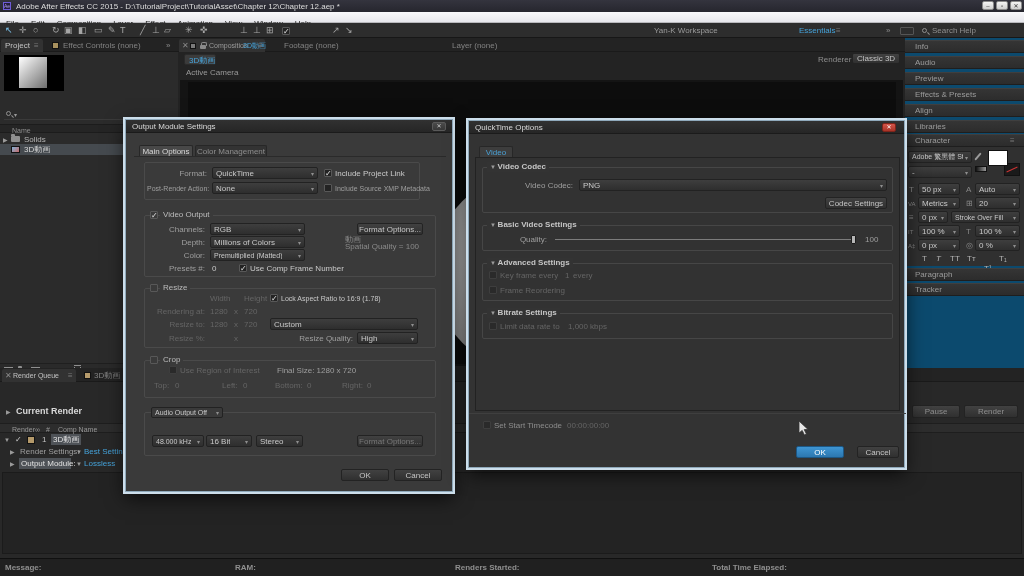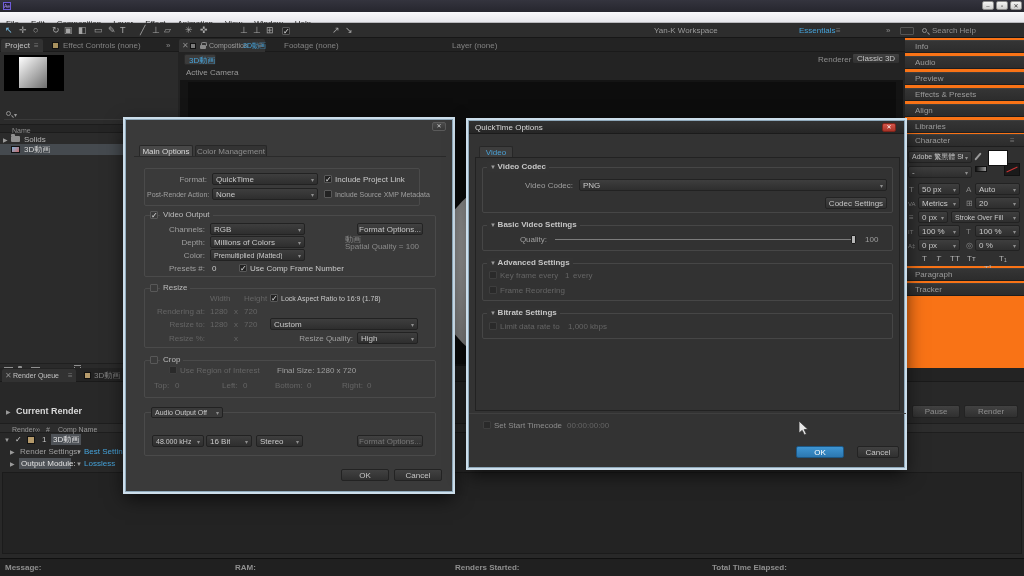"Adobe After Effects CC 2015" span.t { html: none -> <span>Adobe After Effects CC 2015 - D:\TutorialProject\TutorialAsset\Chapter 12\Chapter 12.aep *</span> }
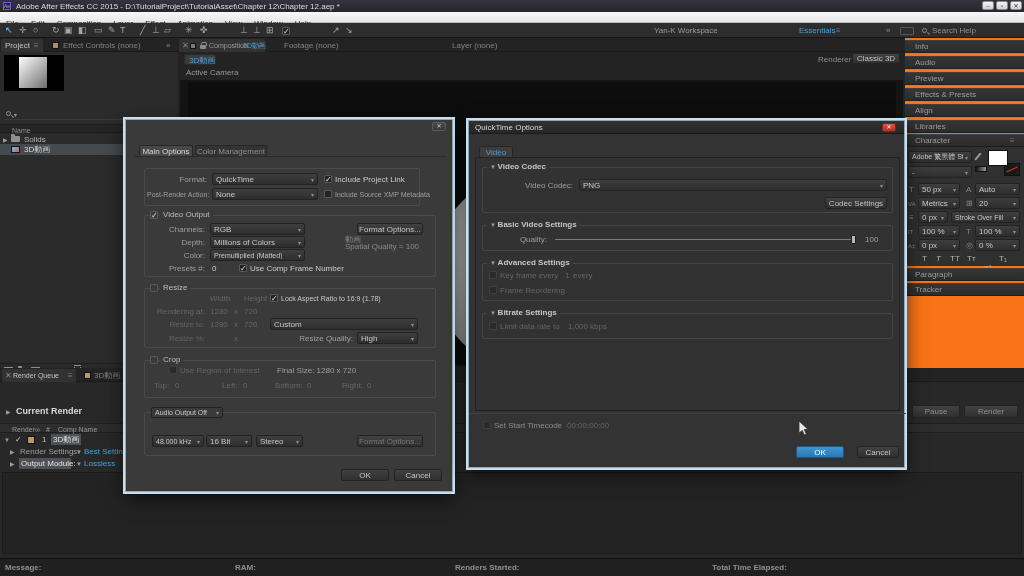"Info" div.panel { background: #f97316 -> #0c4a6e }
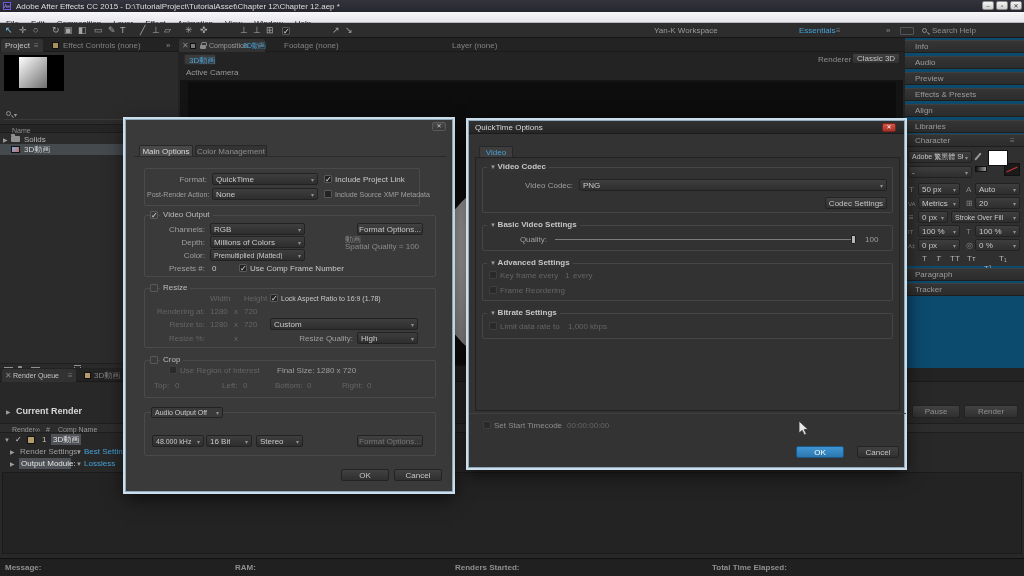"Output Module Settings" div.dtitle { html: none -> <div><span>Output Module Settings</span></div> }
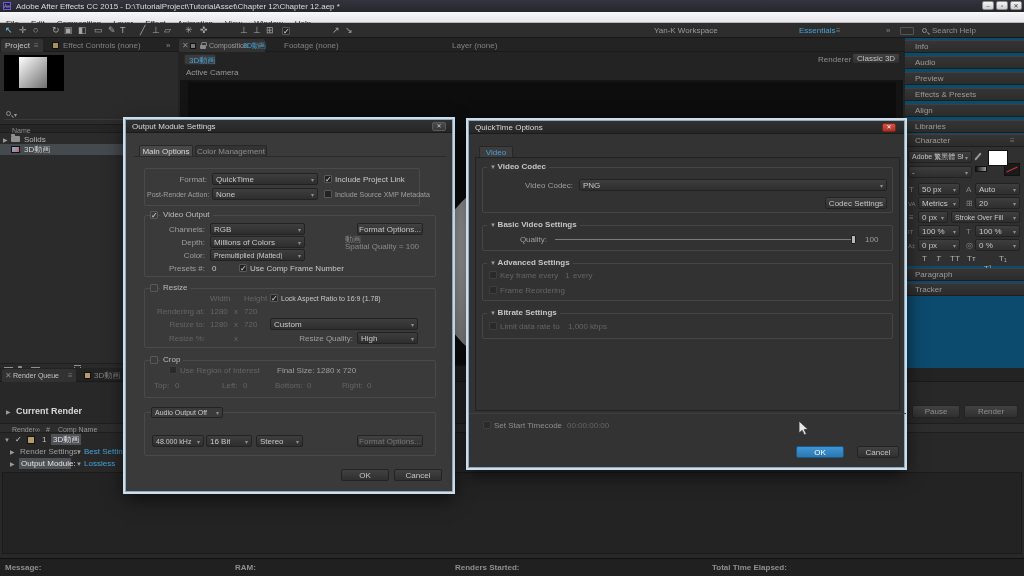"Format:" div.grp { top: 48px -> 42px }
